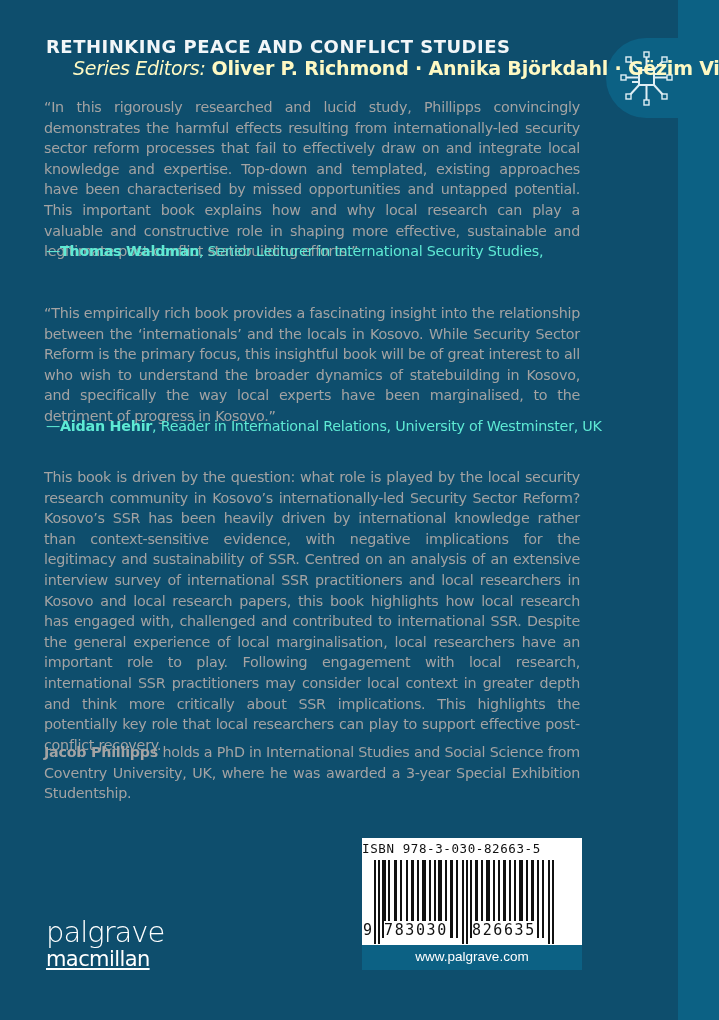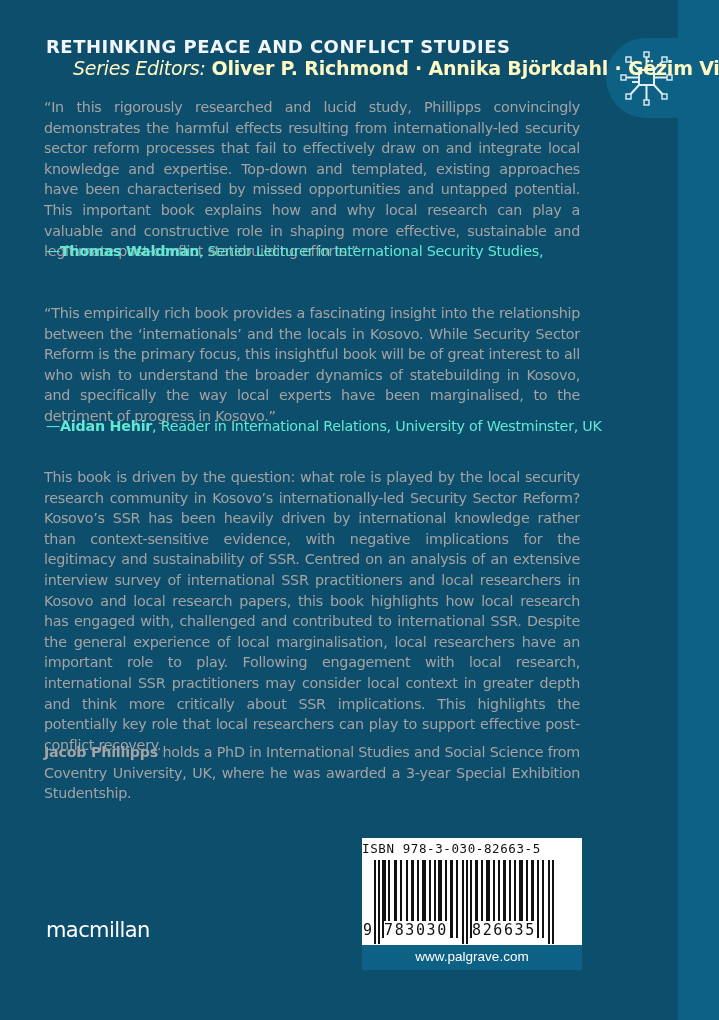"palgrave" span.p1 { html: none -> <span>palgrave</span> }
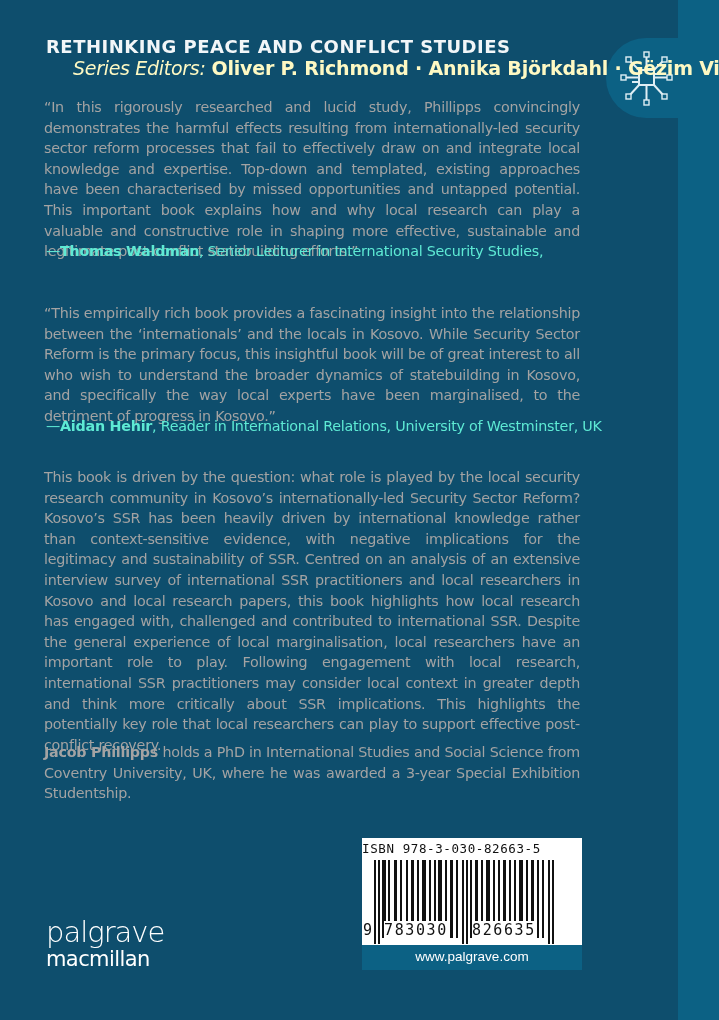"macmillan" .publisher .p2 { text-decoration: none -> underline }
